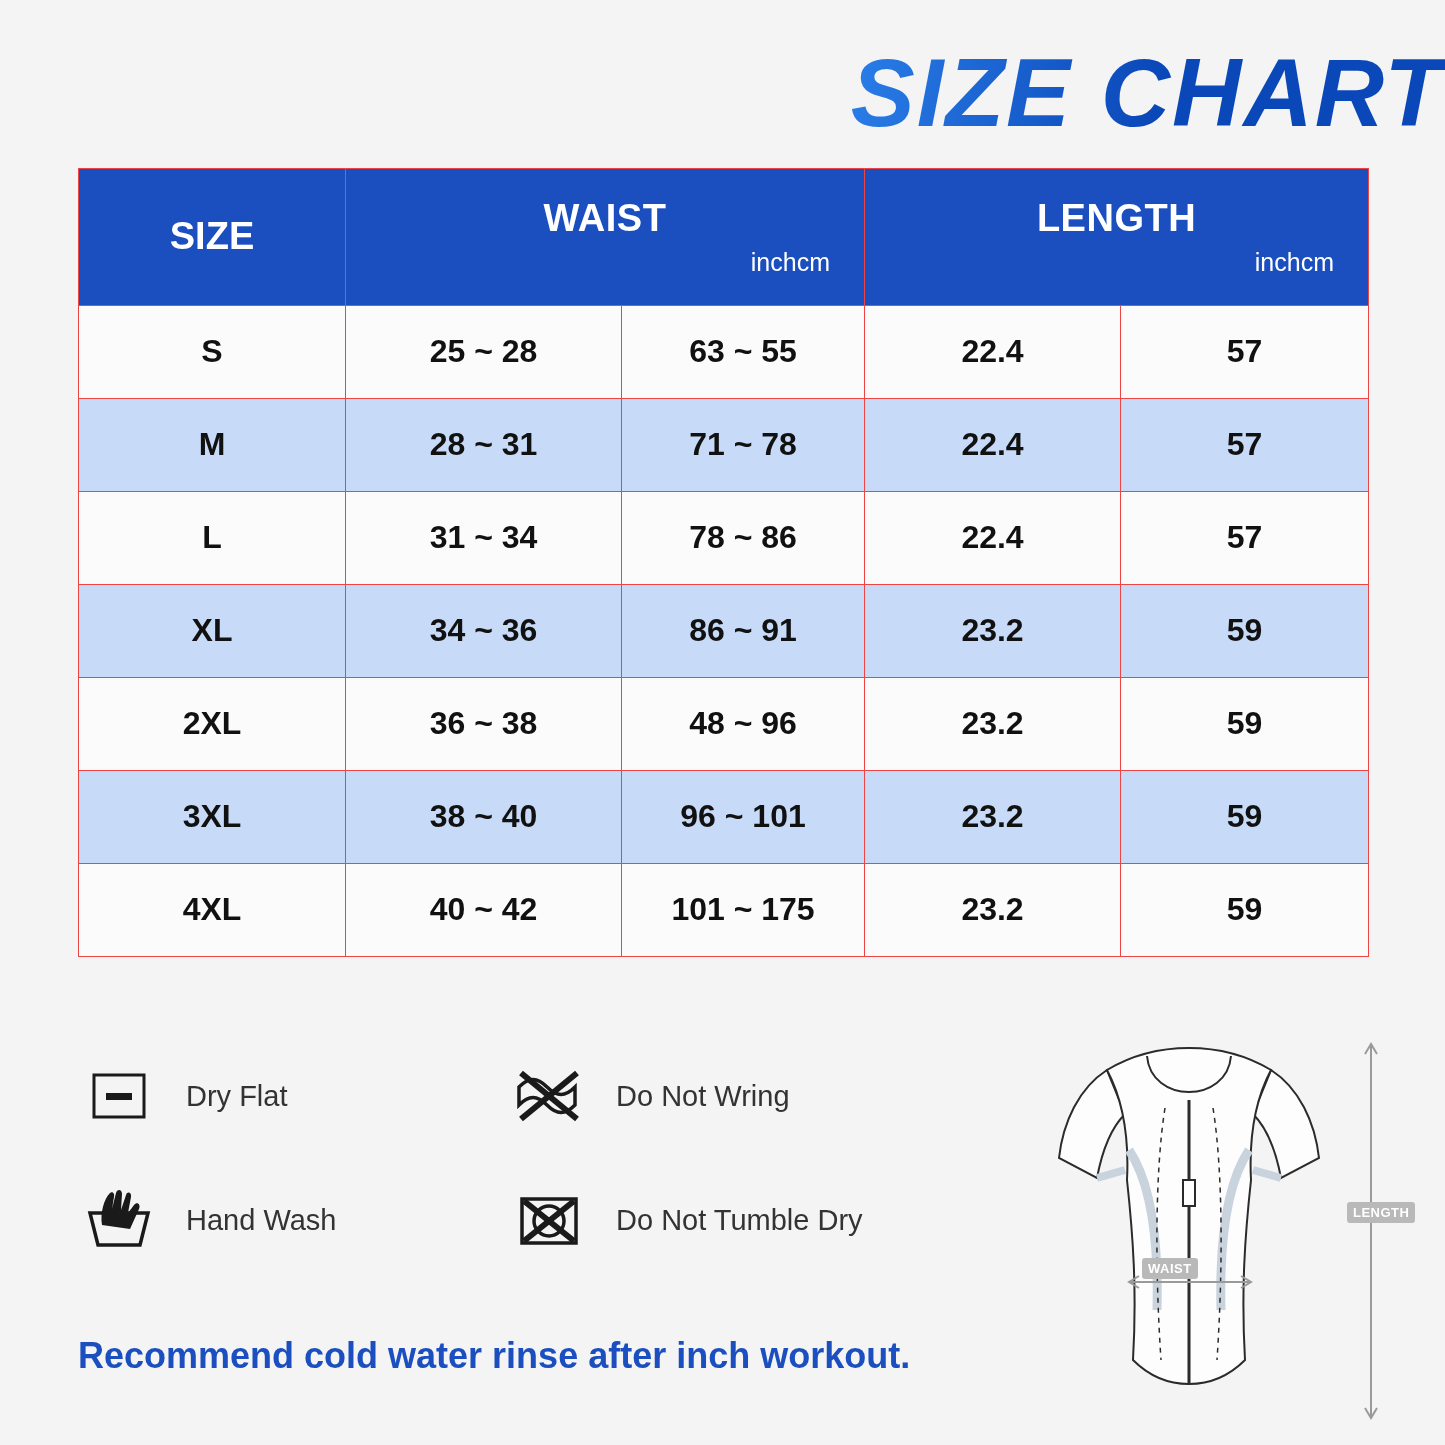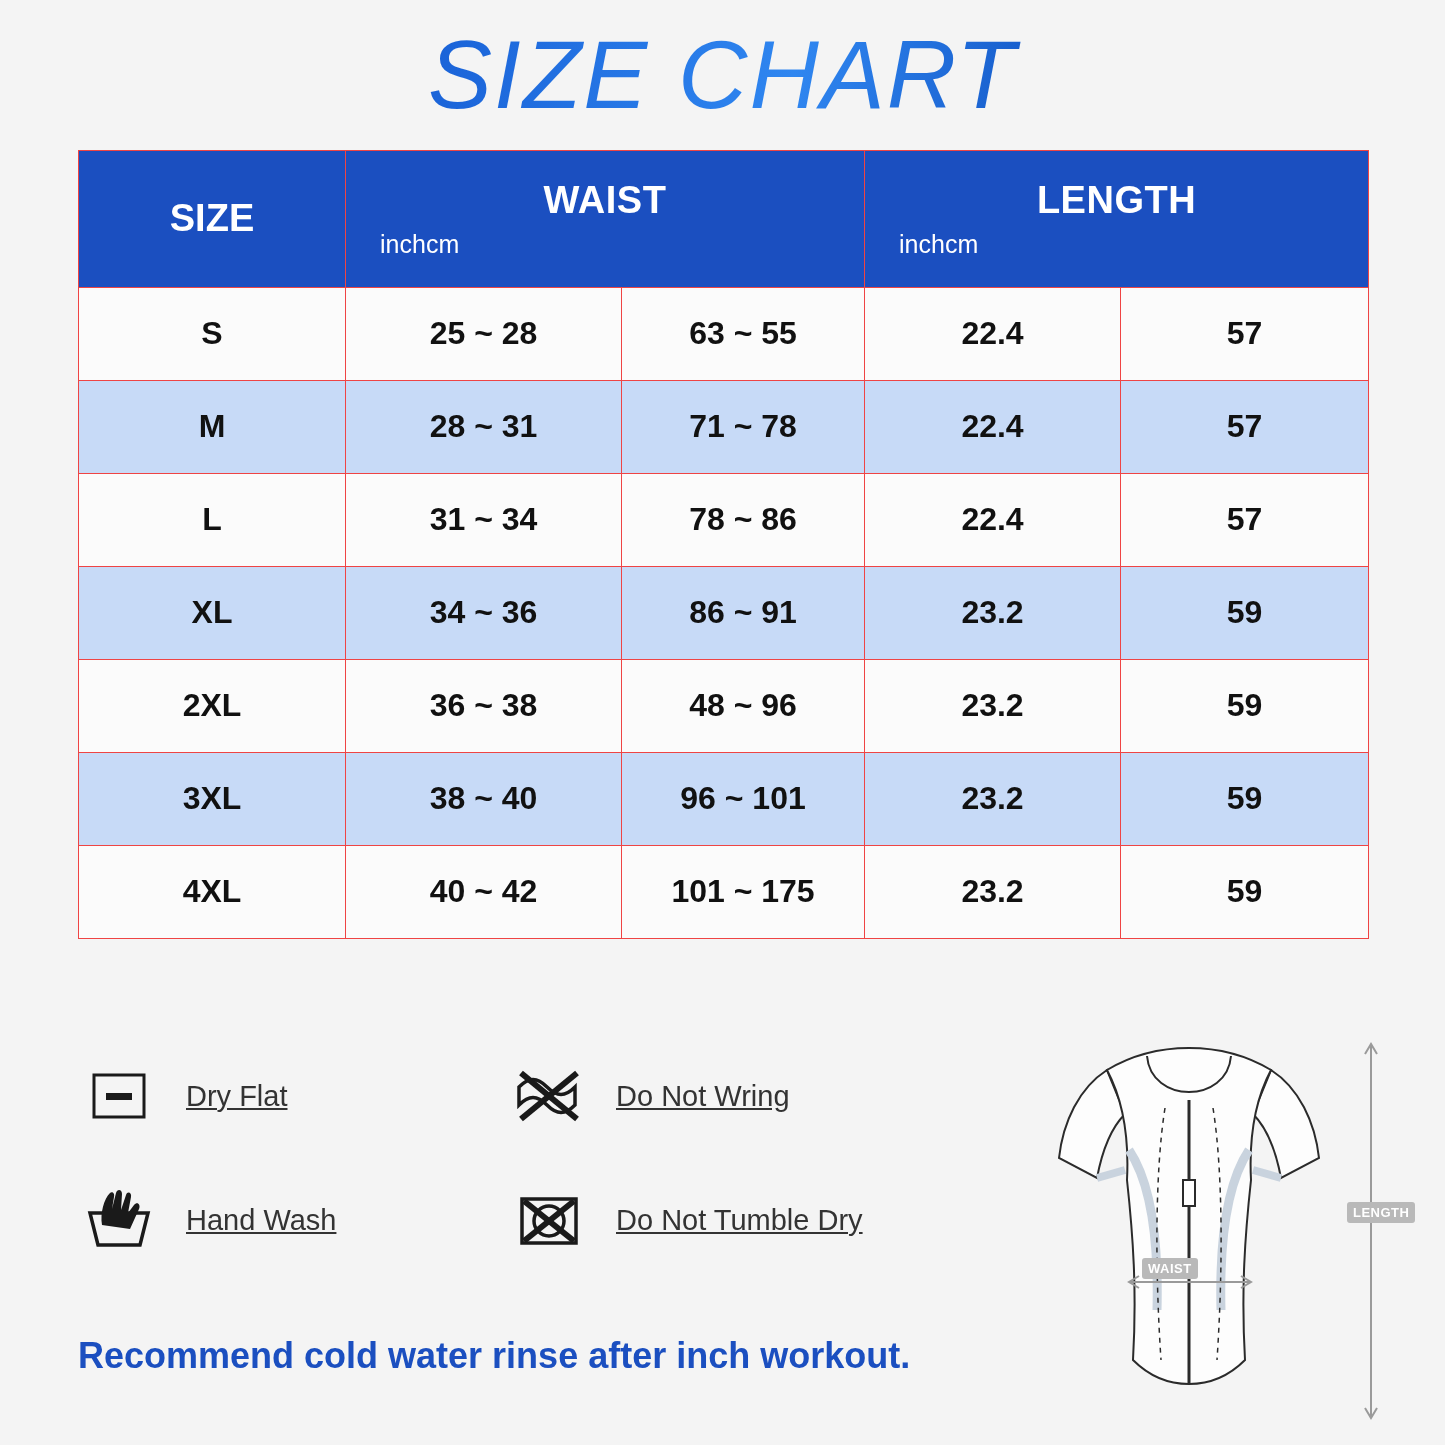"SIZE CHART" .title { font-weight: normal -> bold; padding-top: 22px -> 40px; text-align: center -> right }
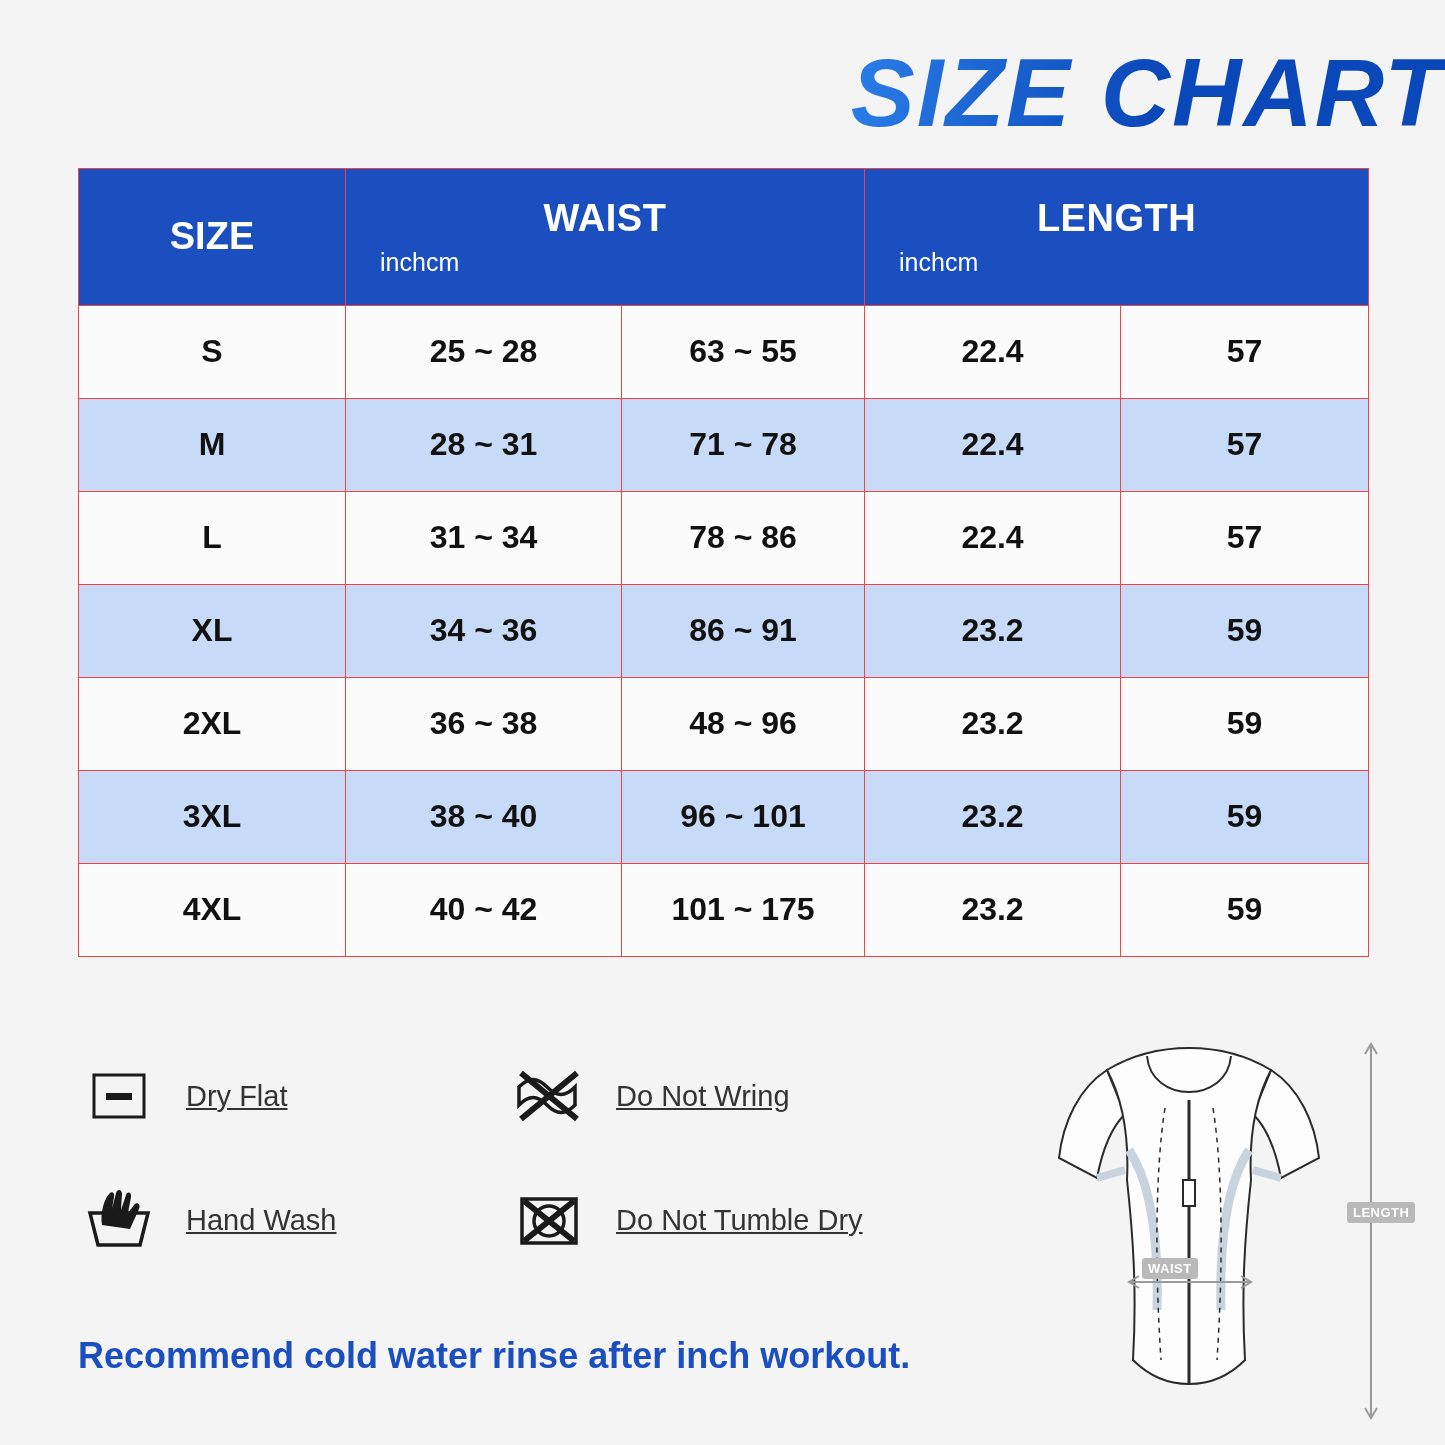"inch" .hdr-units { justify-content: flex-start -> flex-end }
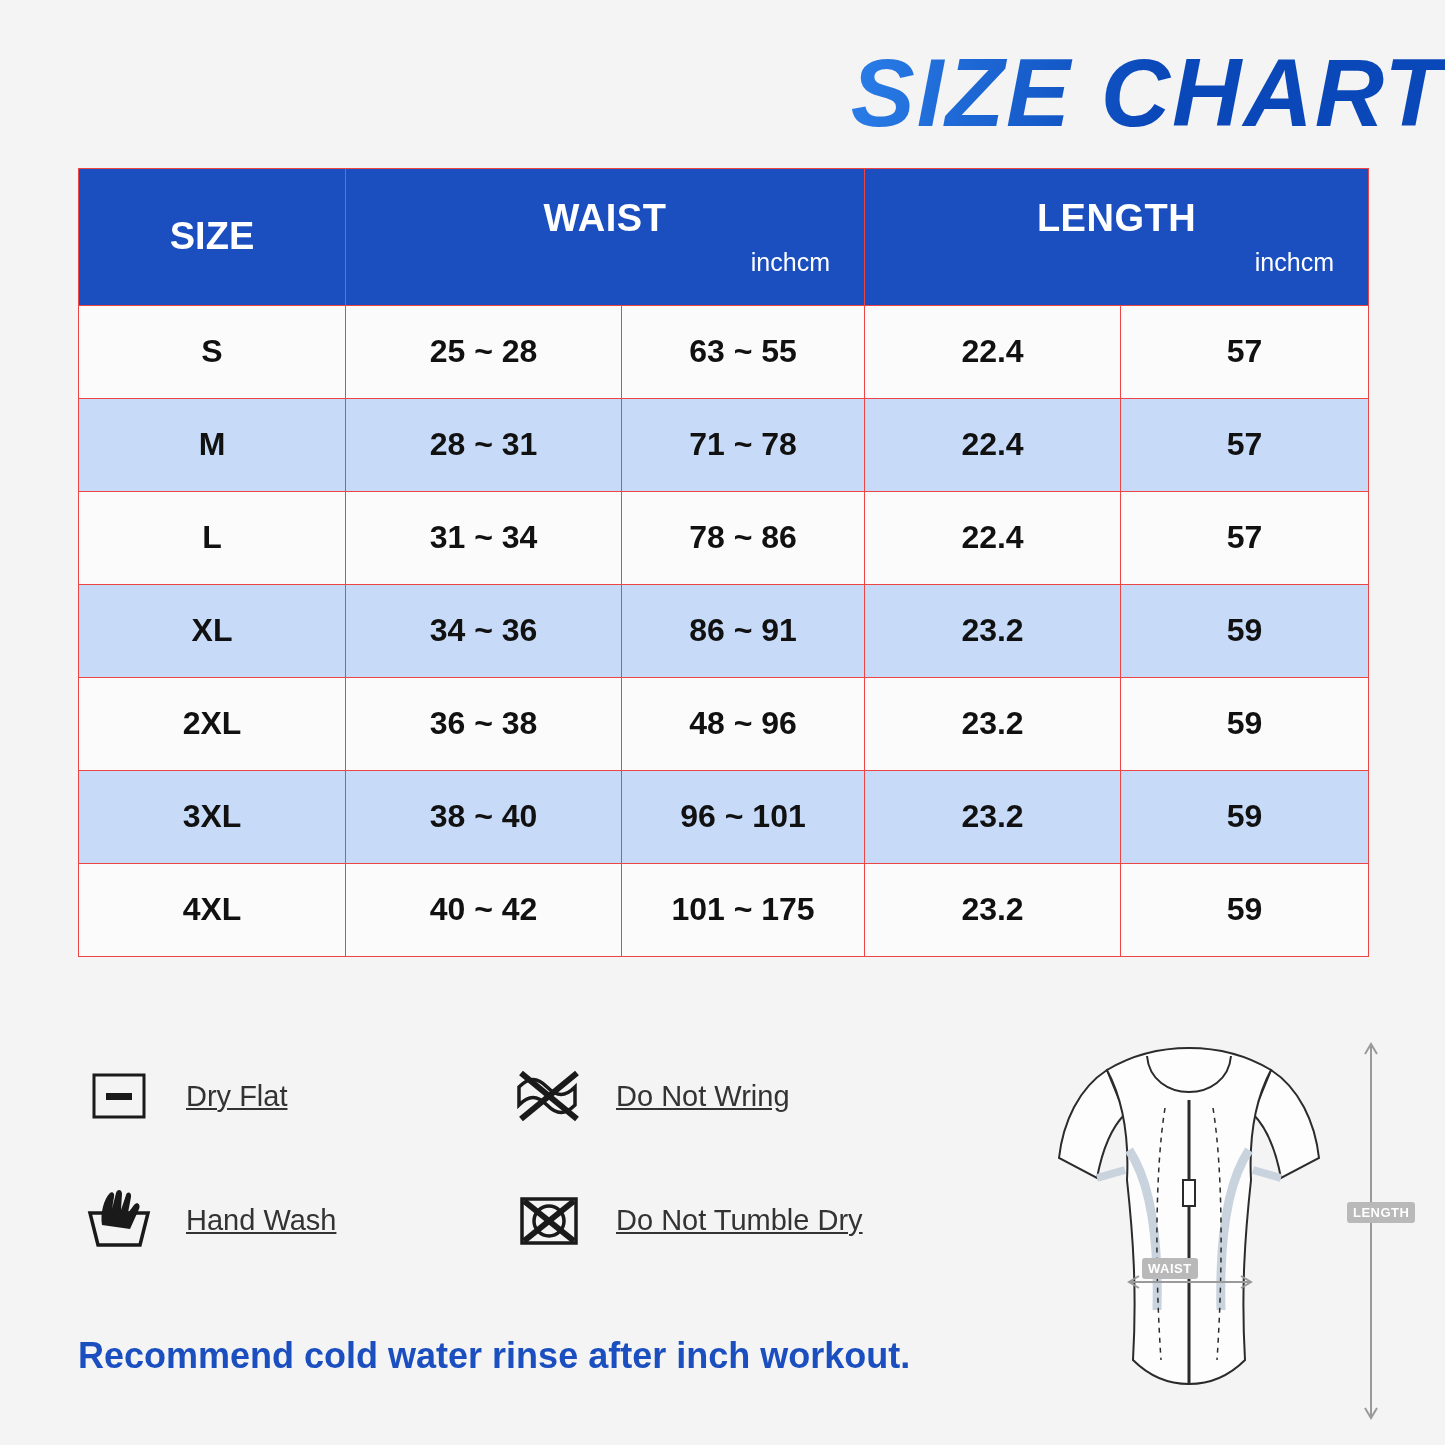"Dry Flat" .care-label { text-decoration: underline -> none }
